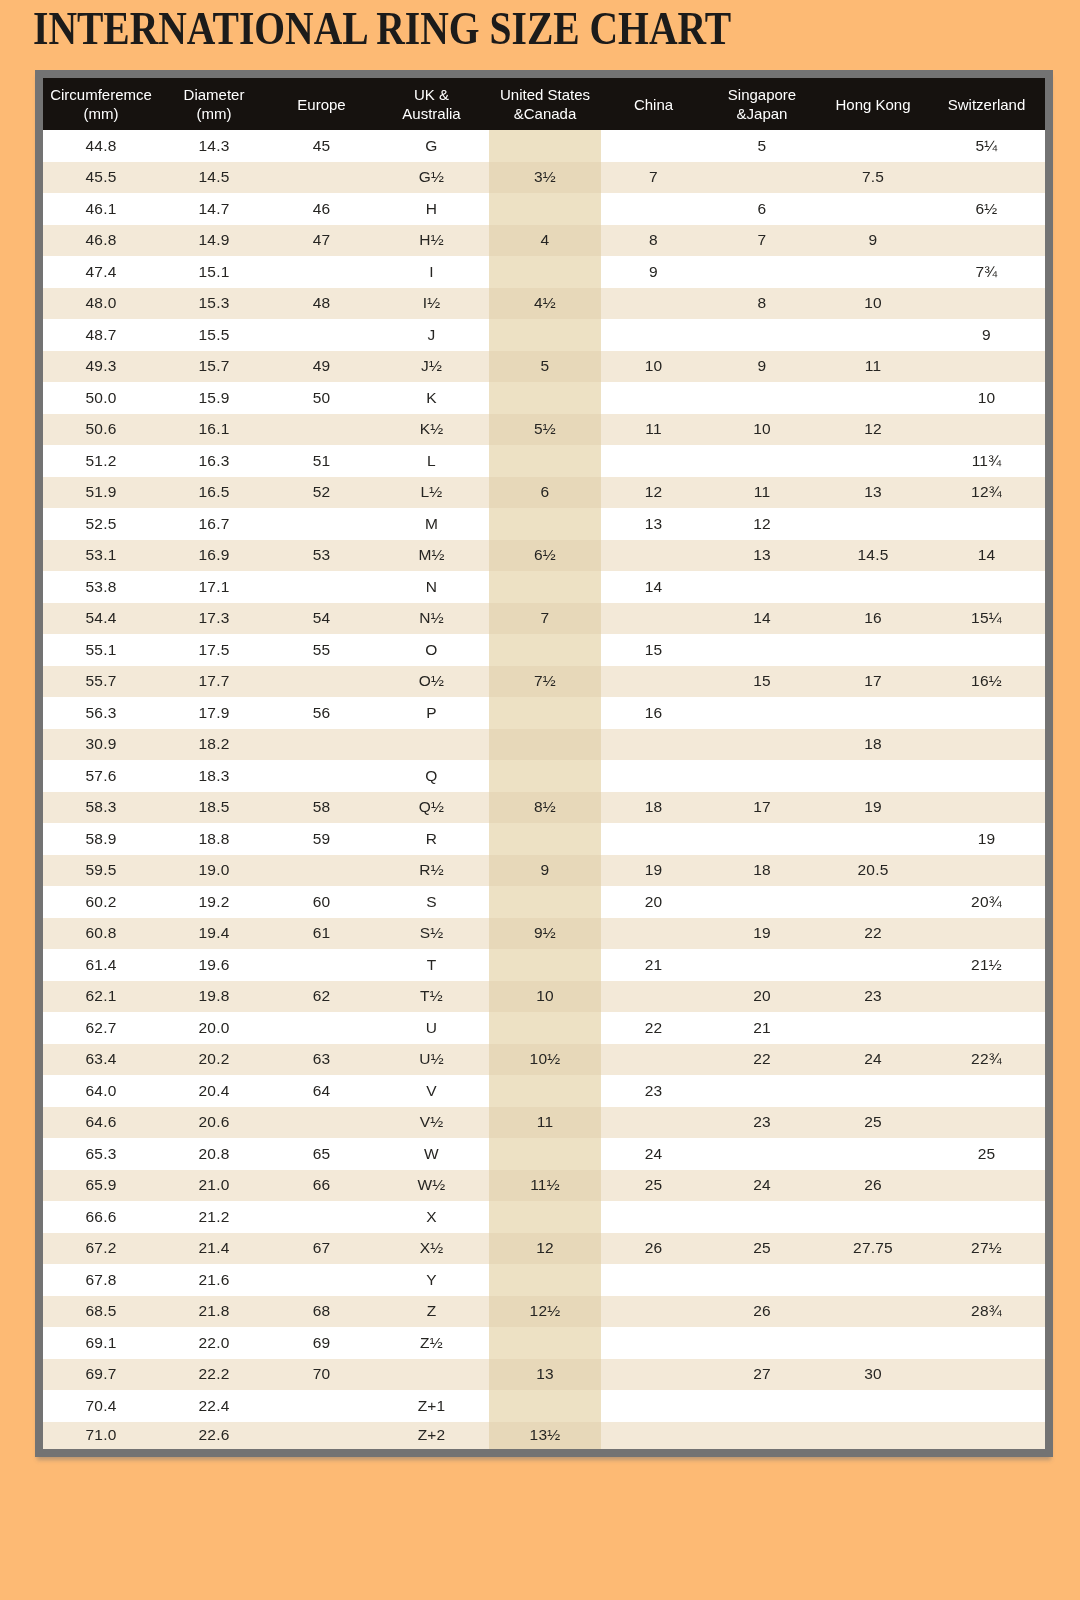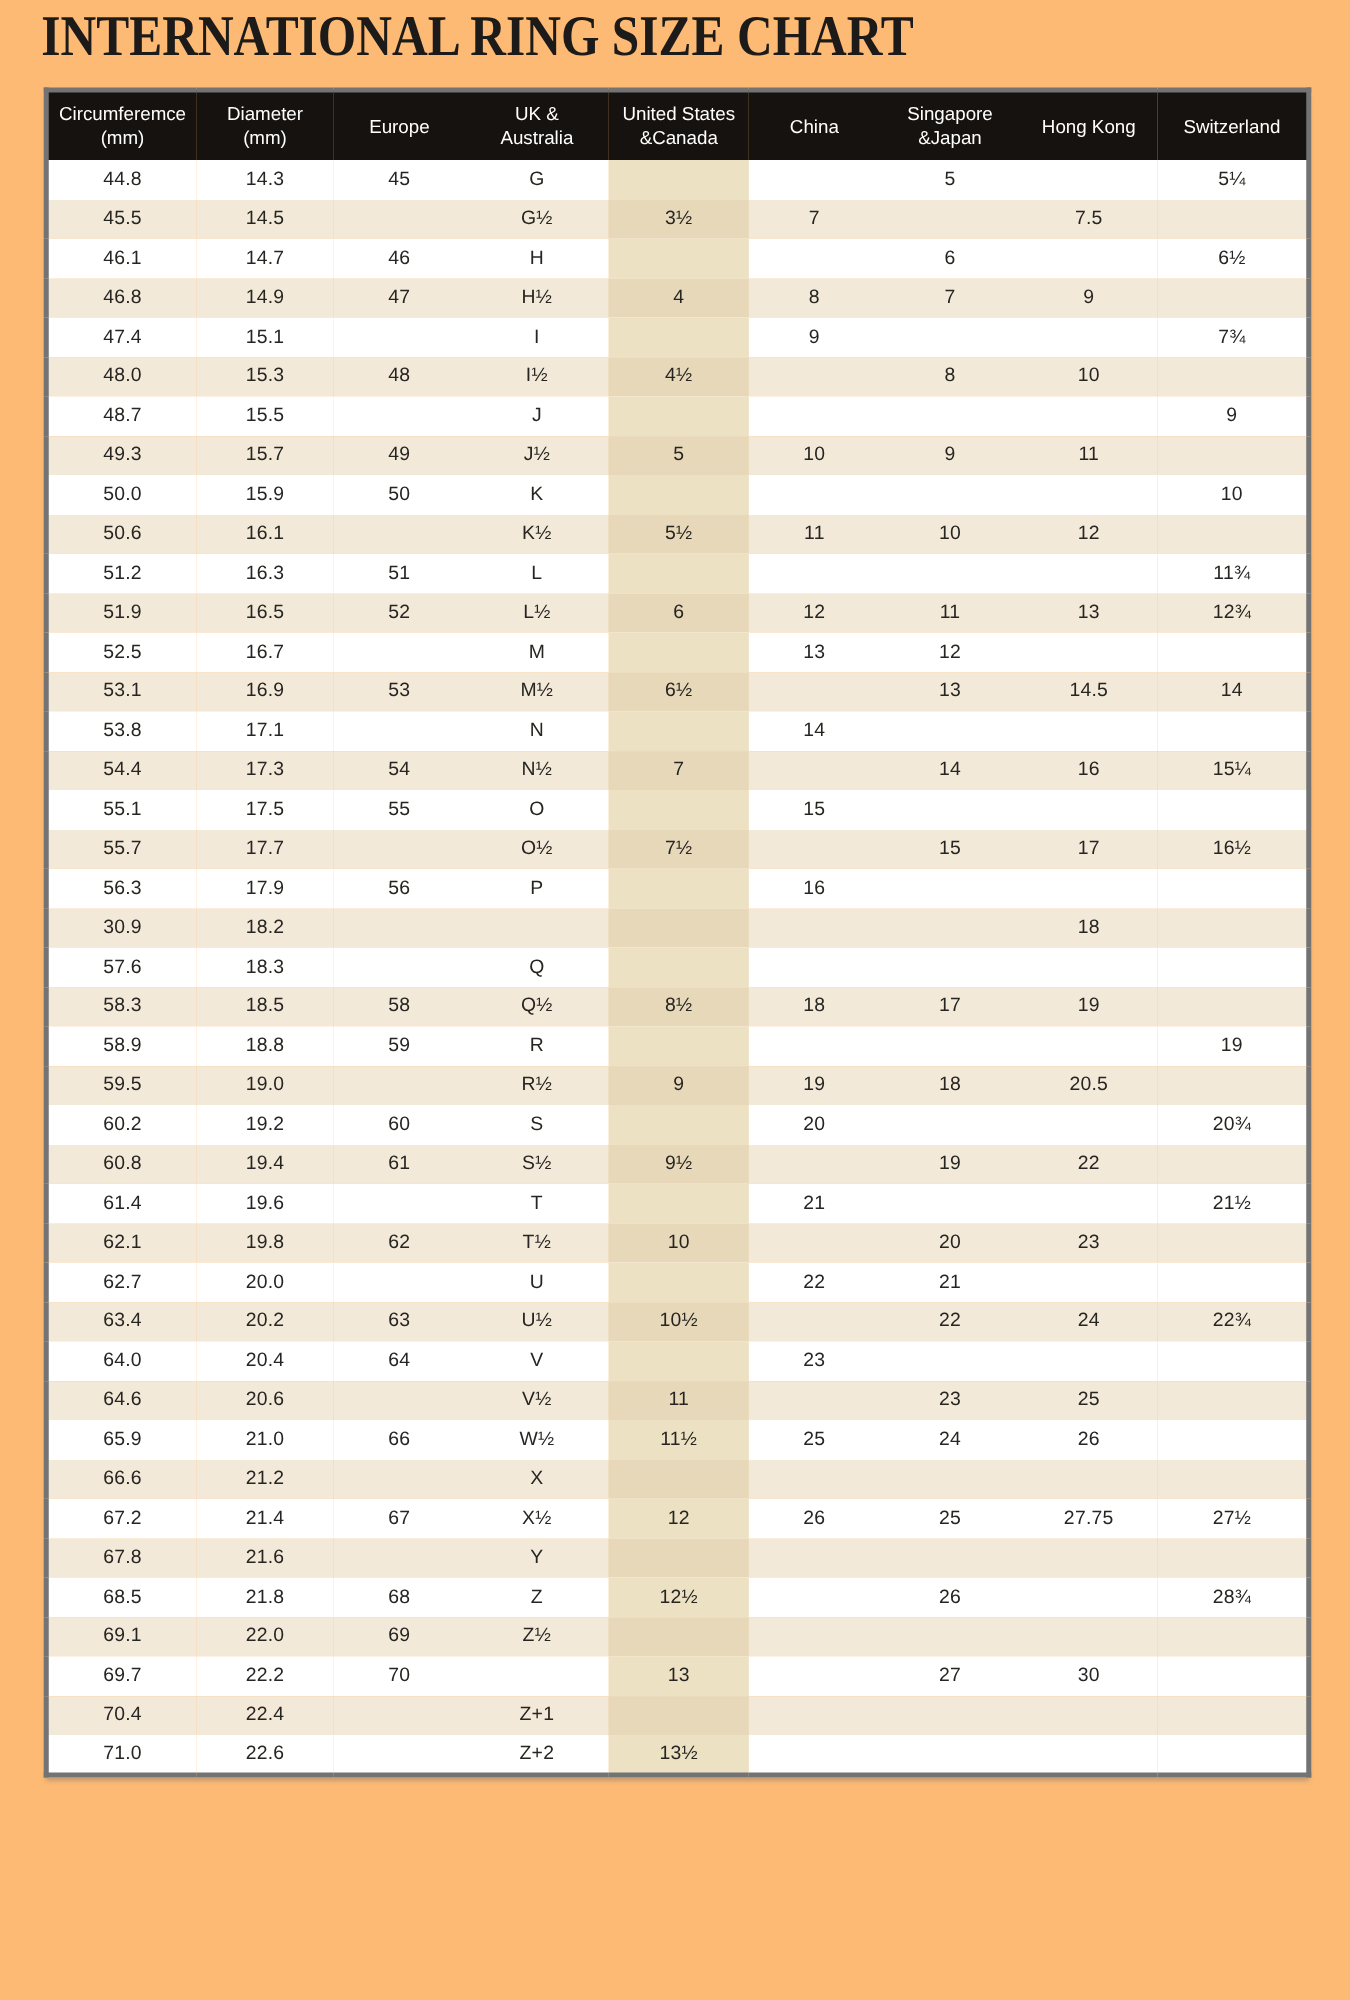"Circumferemce" .ring-table { border: 4px solid #737373 -> 8px solid #737373 }
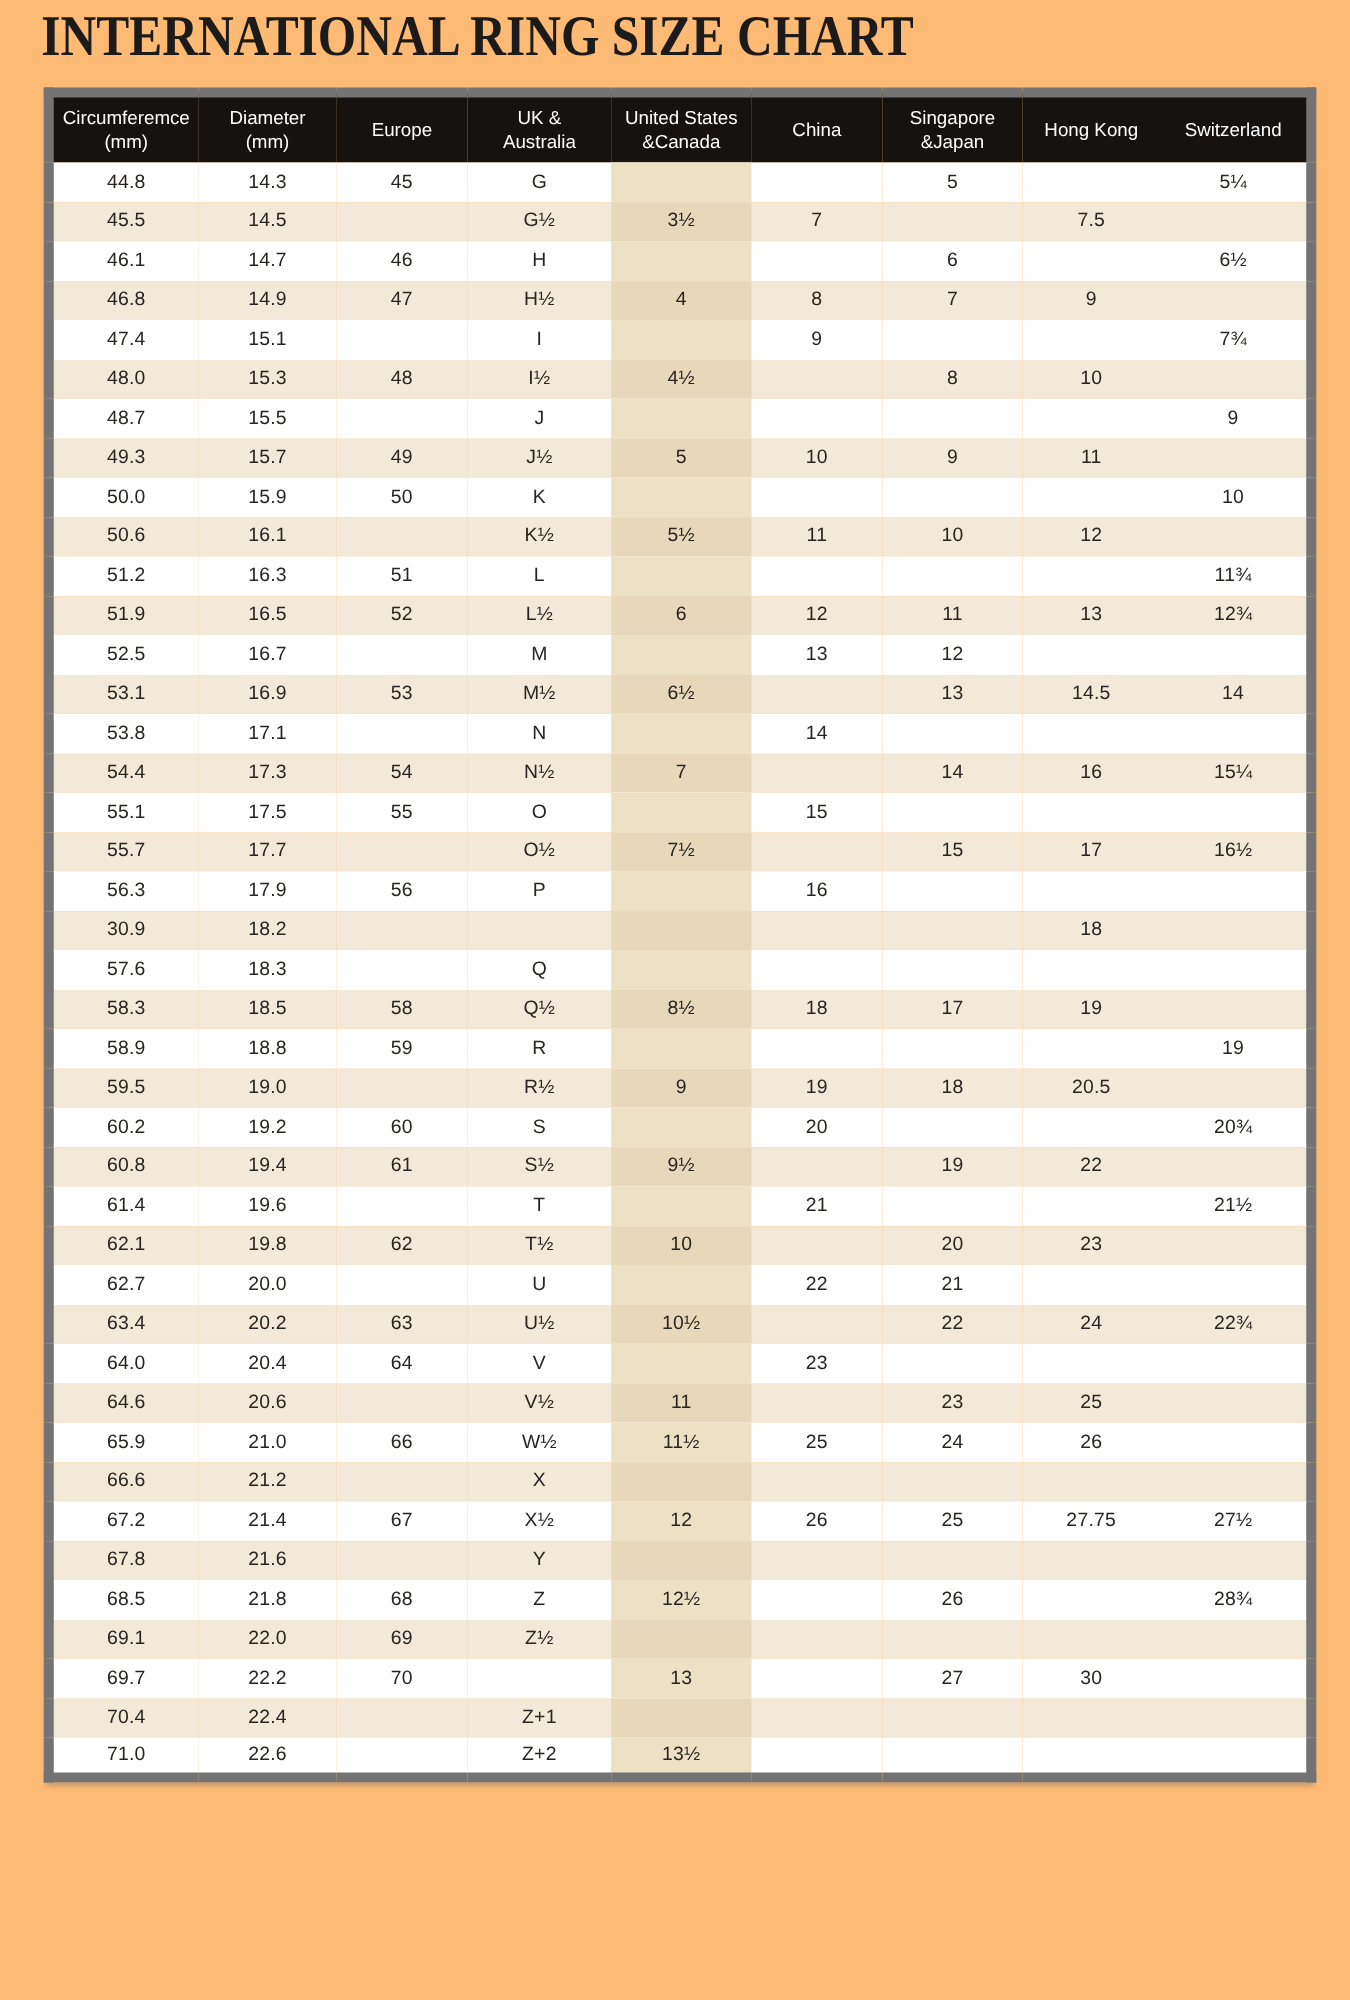"65.3" tr { html: none -> <tr> <td>65.3</td> <td>20.8</td> <td>65</td> <td>W</td> <td></td> <td>24</td> <td></td> <td></td> <td>25</td> </tr> }
